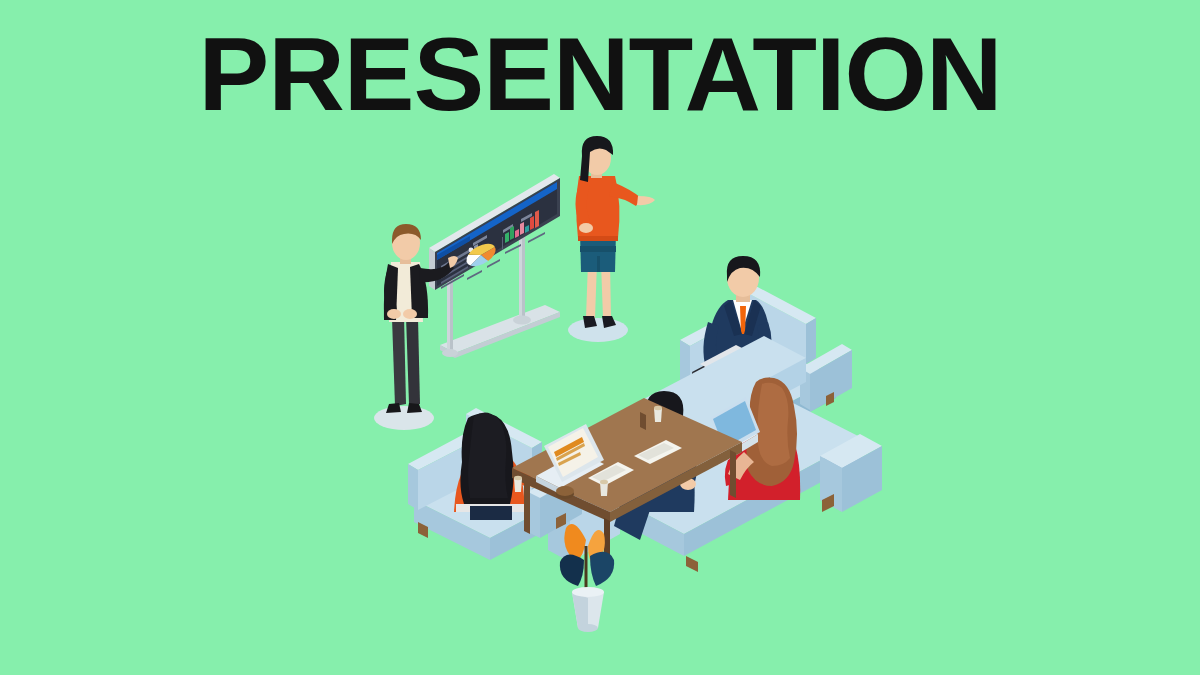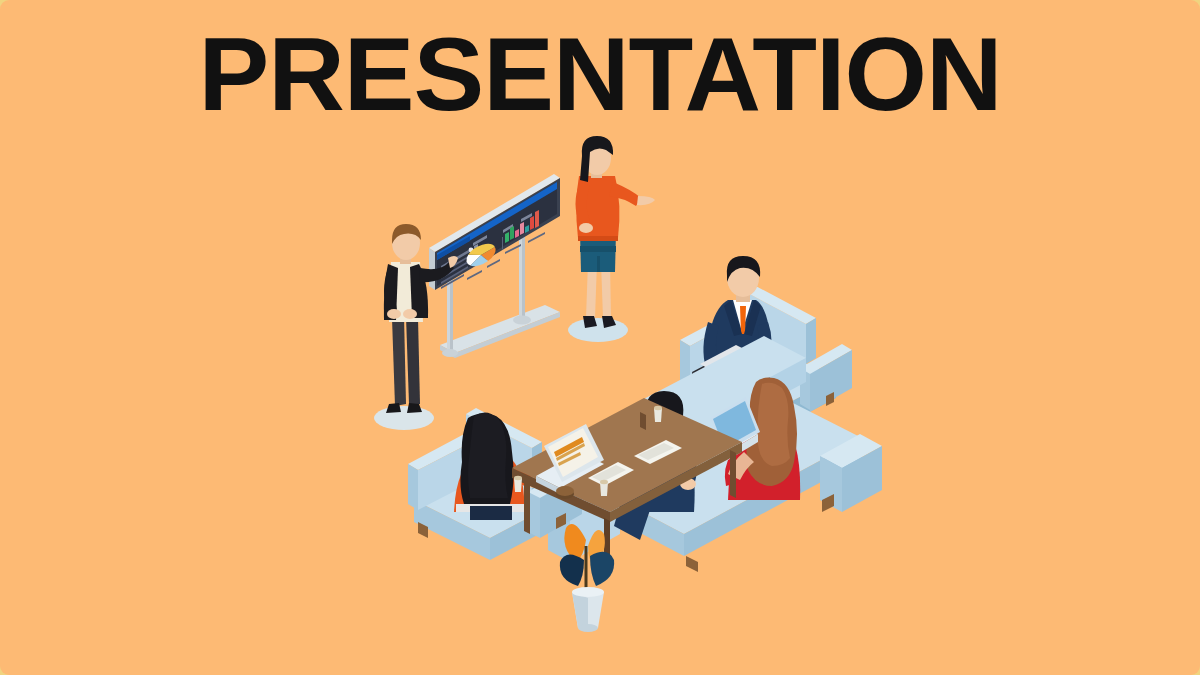"PRESENTATION" div { background: #fdba74 -> #86efac; border-radius: 9px -> none }
